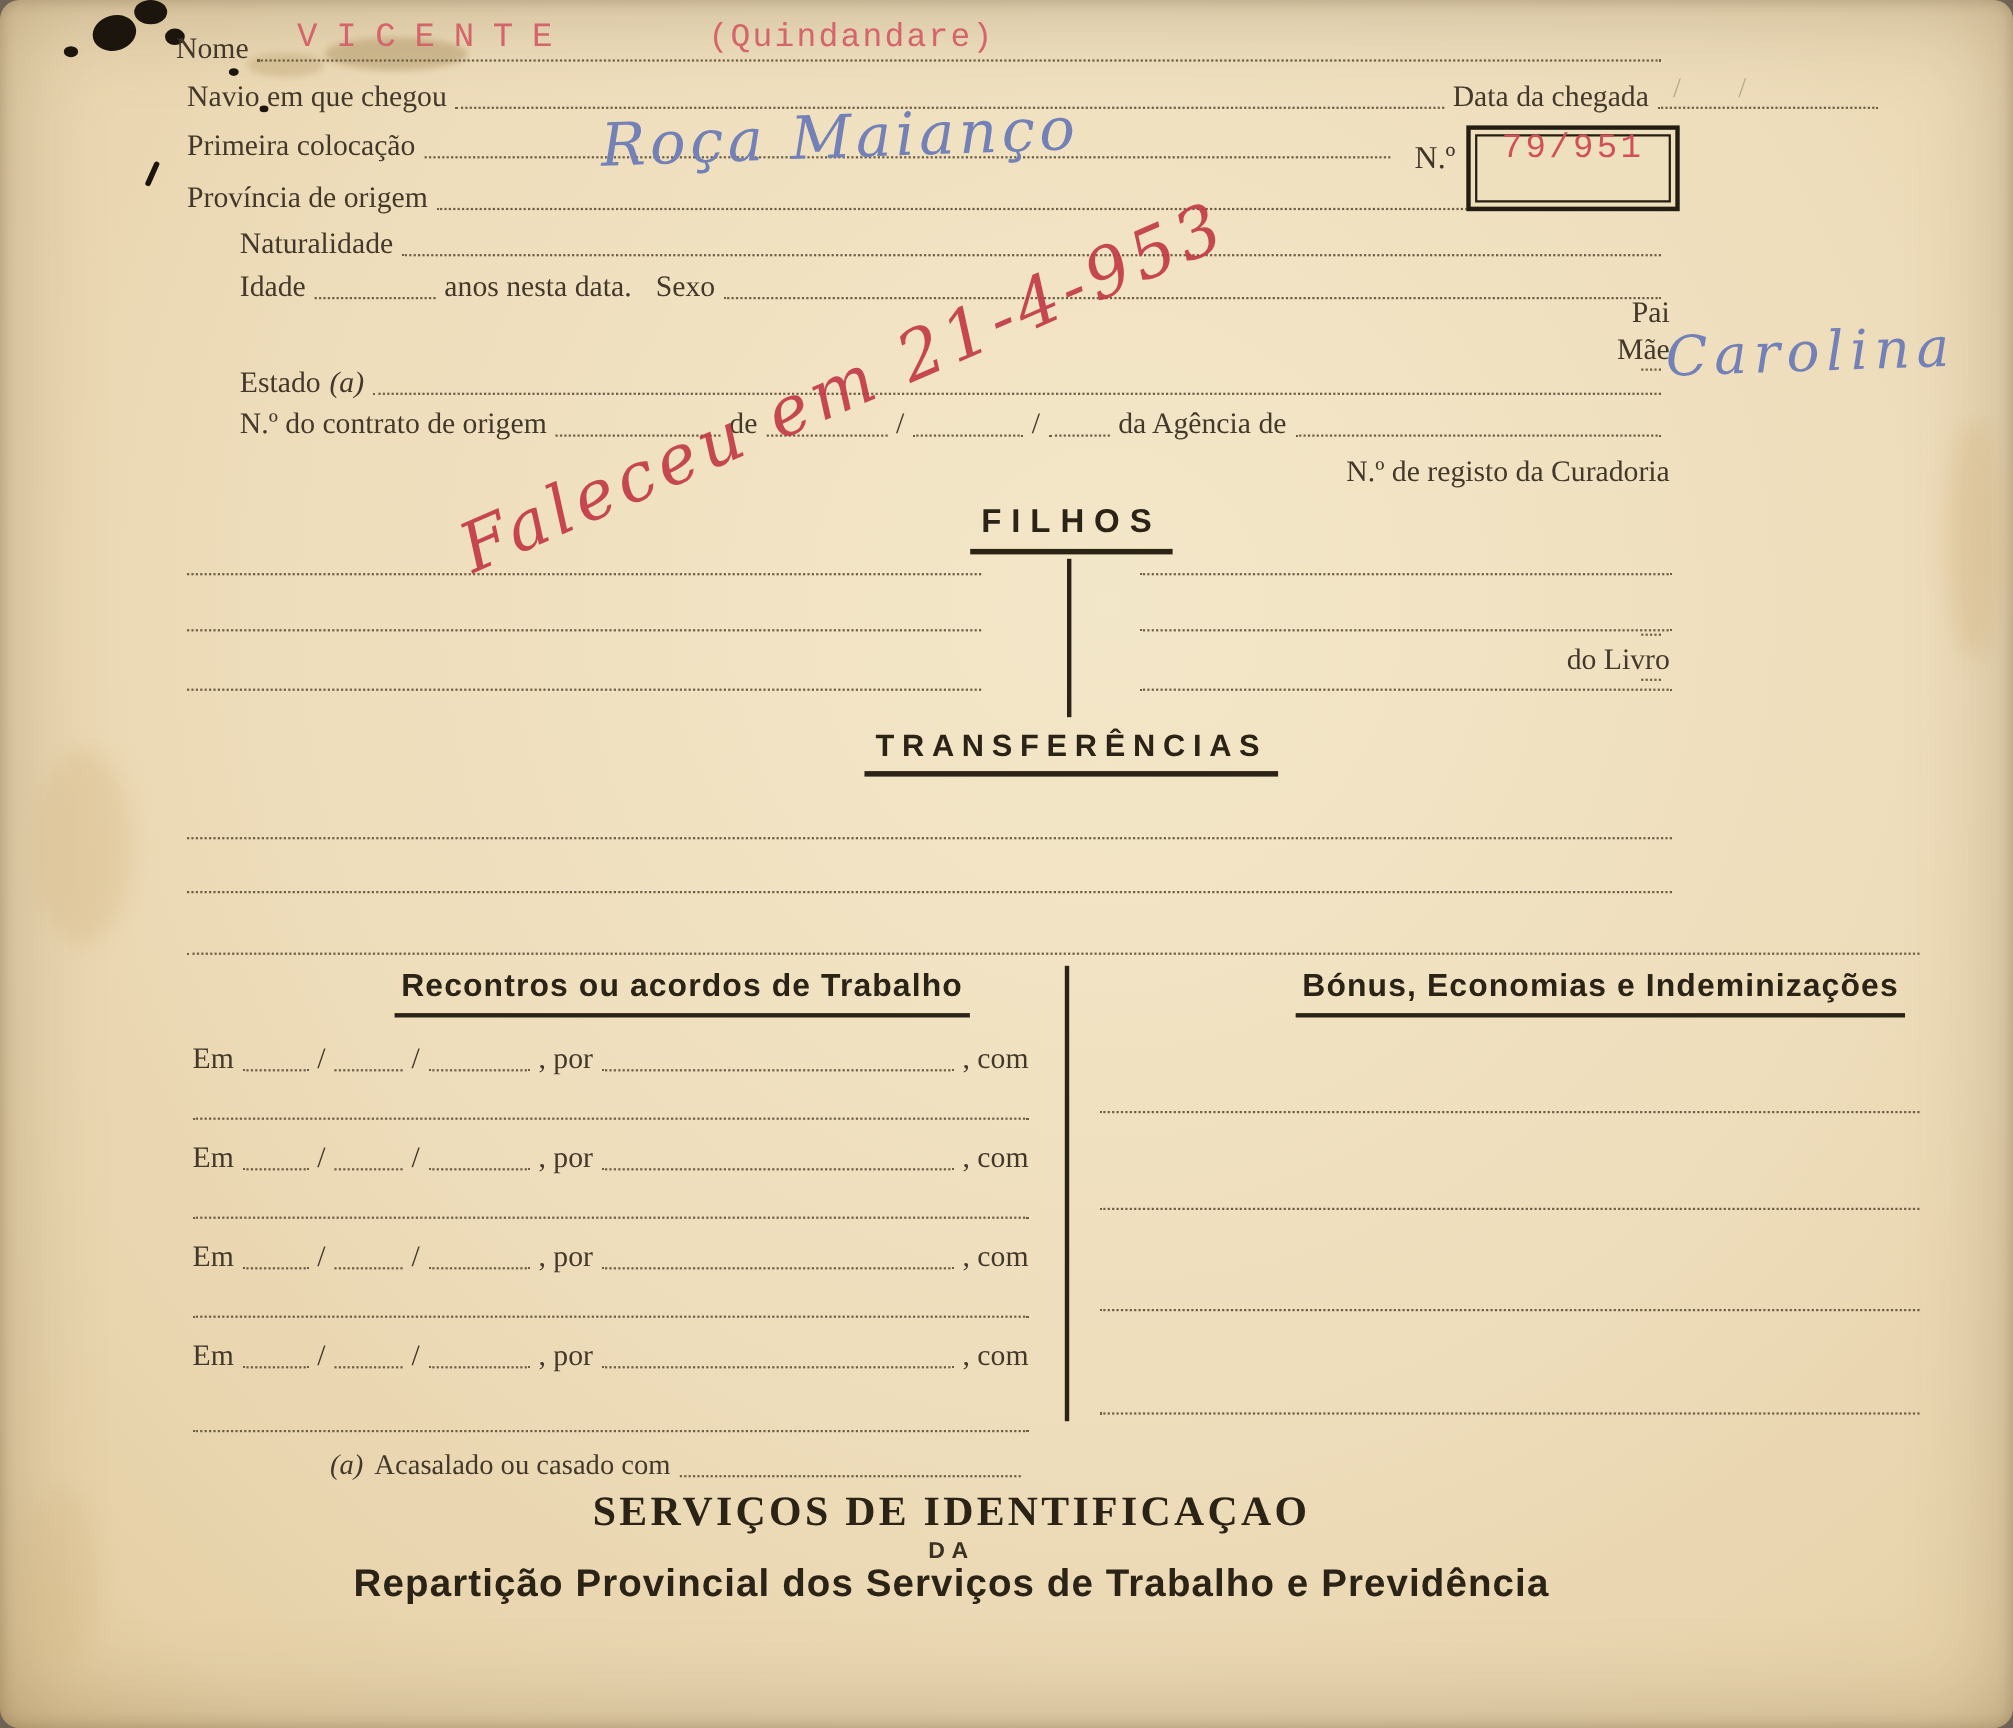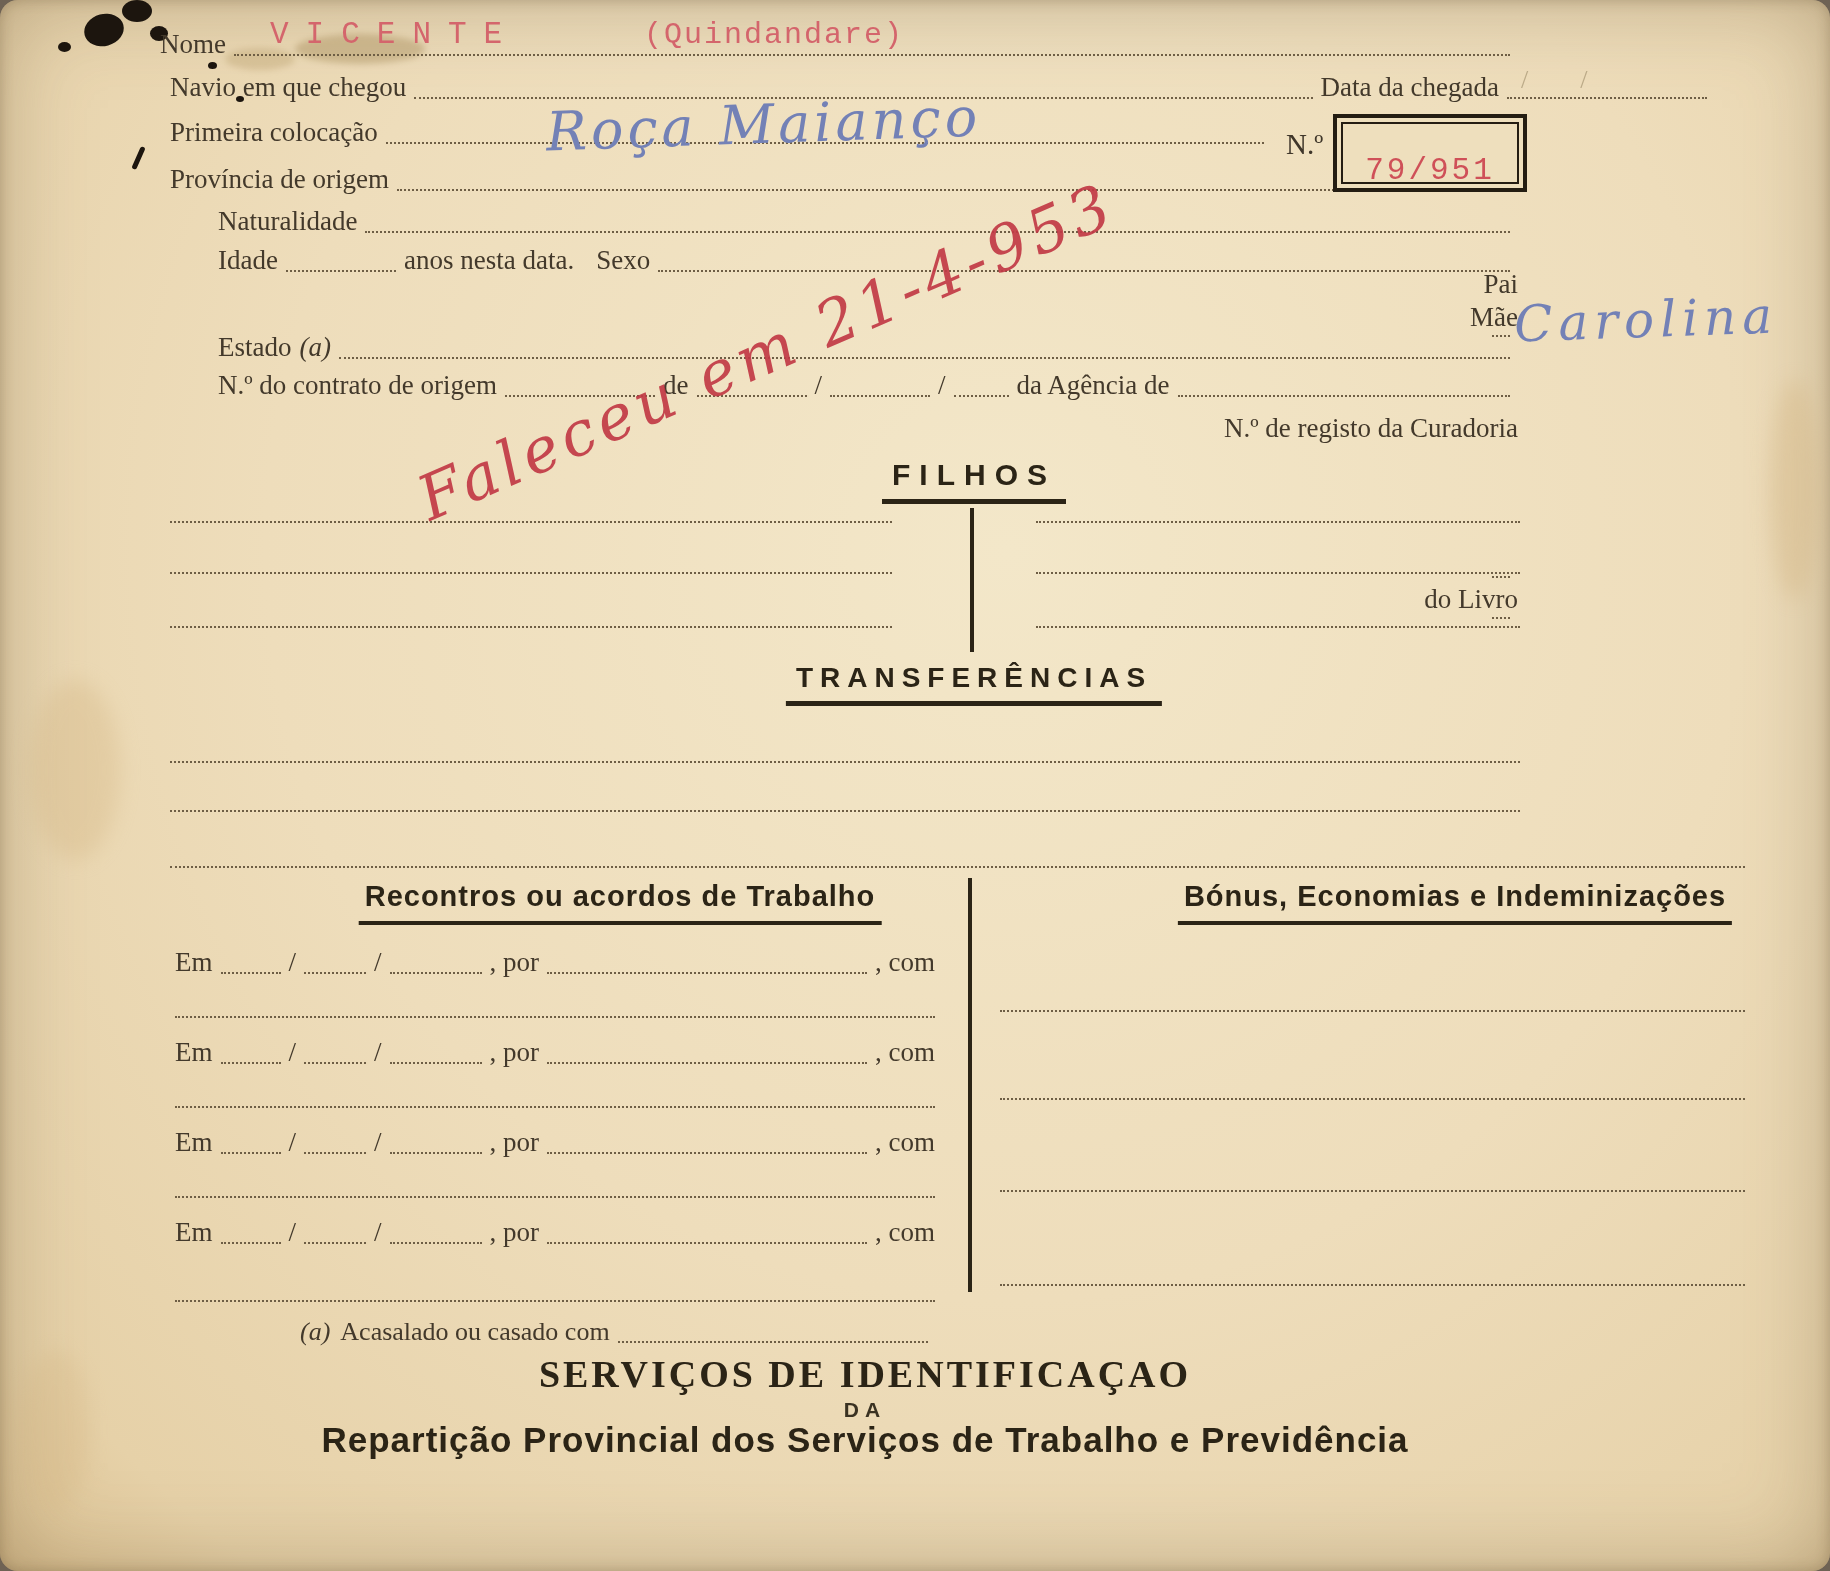"79/951" .numbox { align-items: flex-end -> flex-start }
